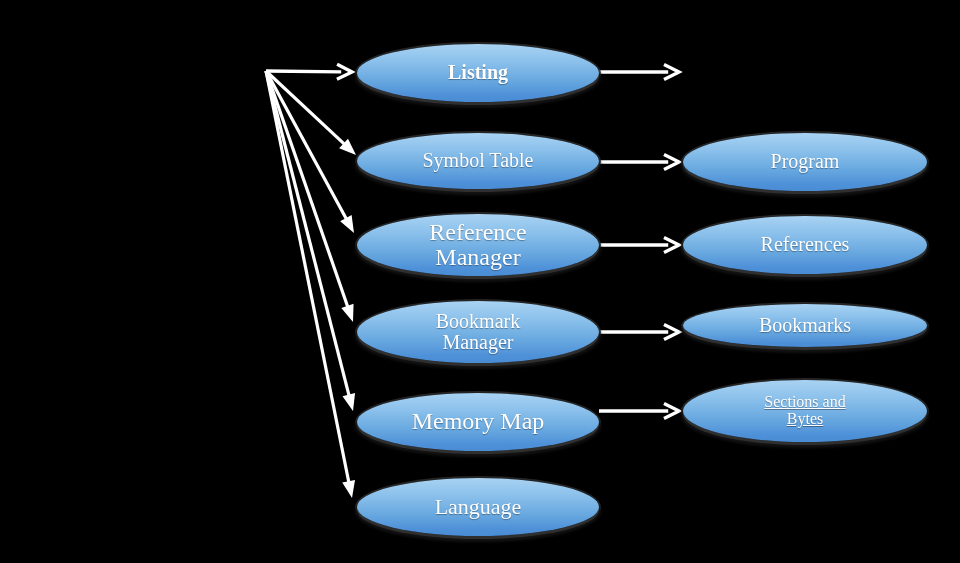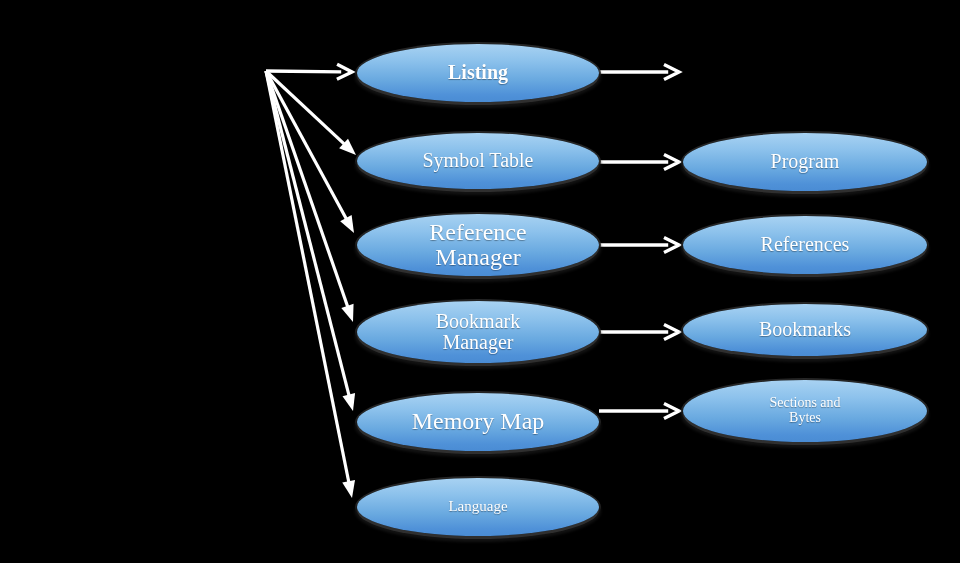"Bookmarks" div.node { height: 52px -> 43px }
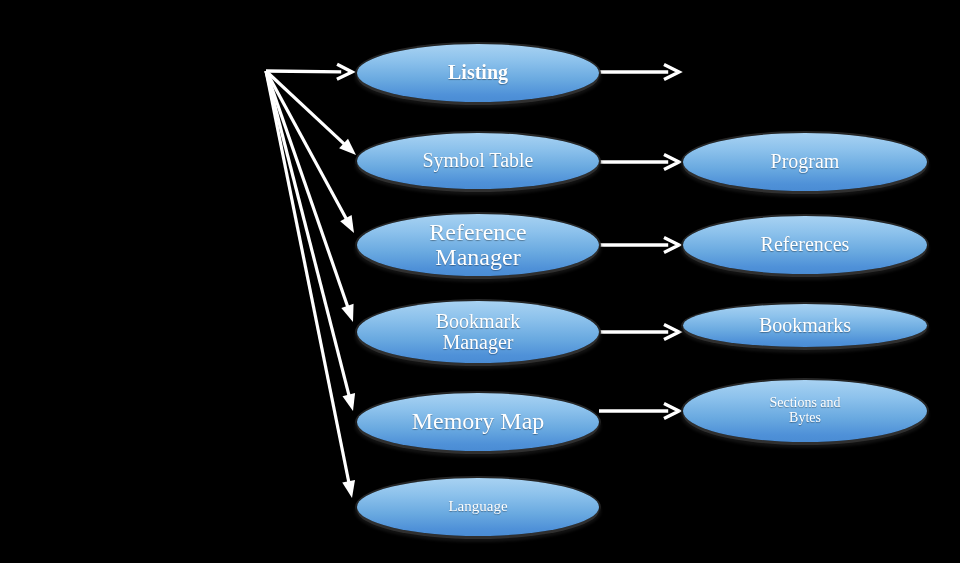"Sections and" div.node { font-size: 14px -> 16px; text-decoration: none -> underline }
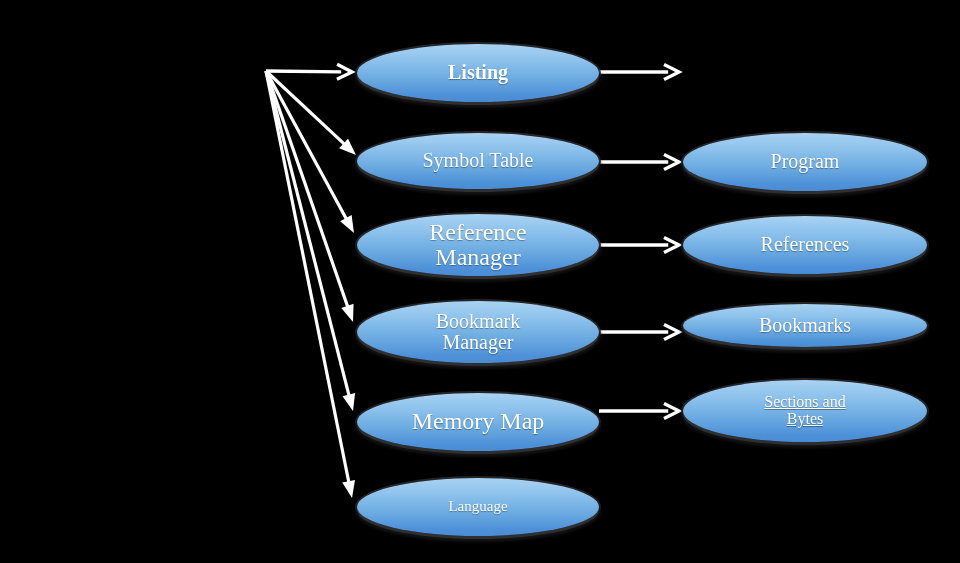"Language" div.node { font-size: 15px -> 22px }
